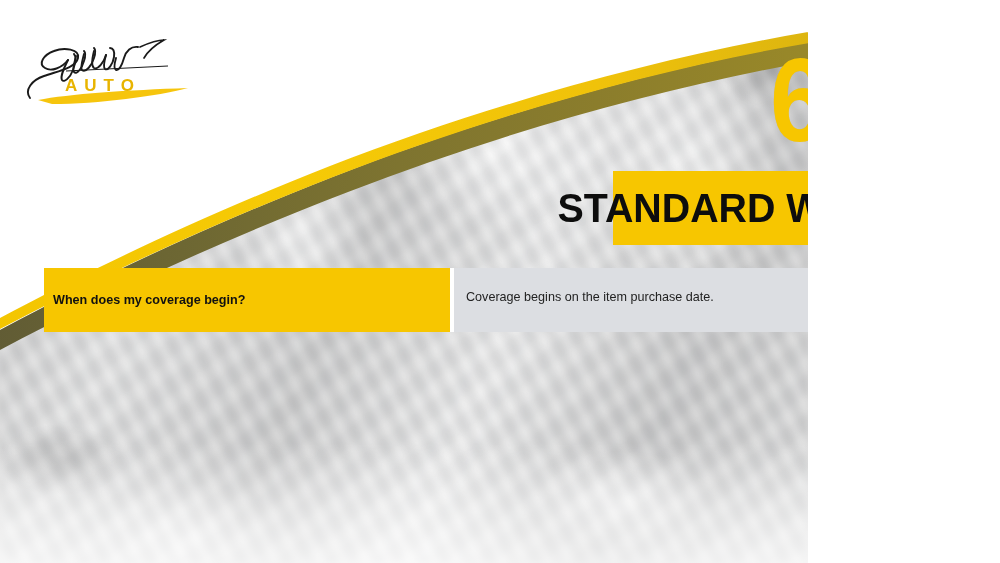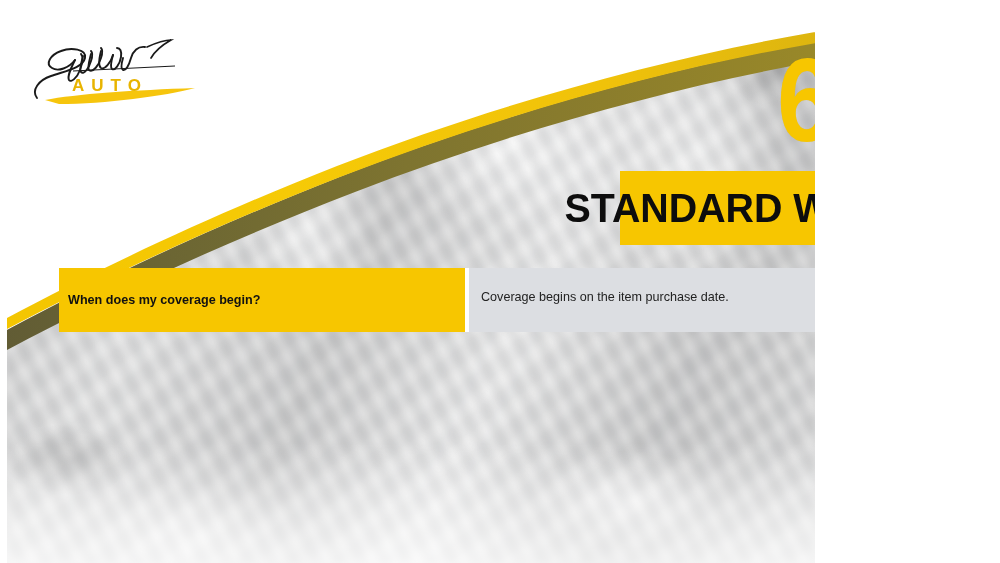"AUTO" #slide { margin-left: 7px -> none }
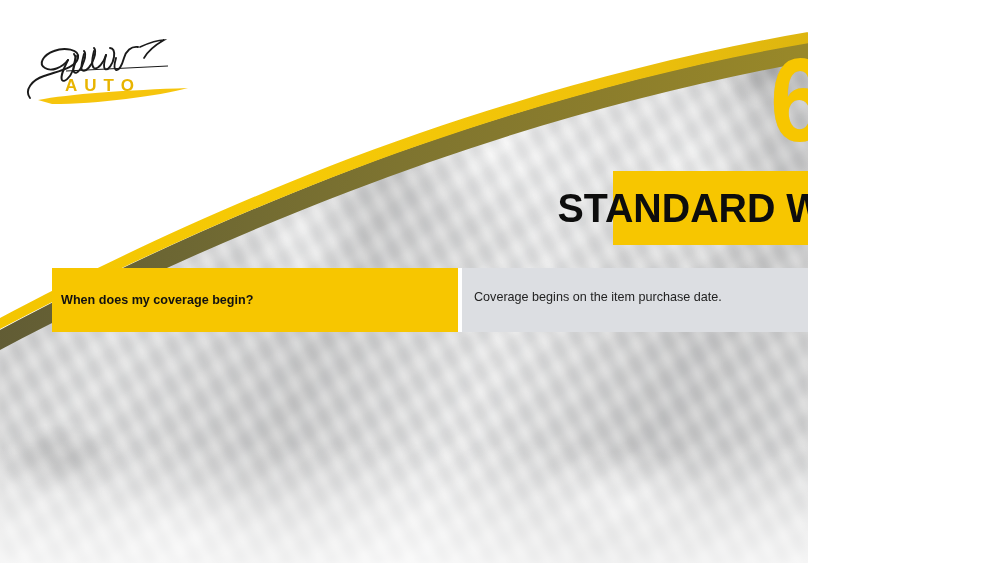"When does my coverage begin?" .faq-table { left: 52px -> 44px }
